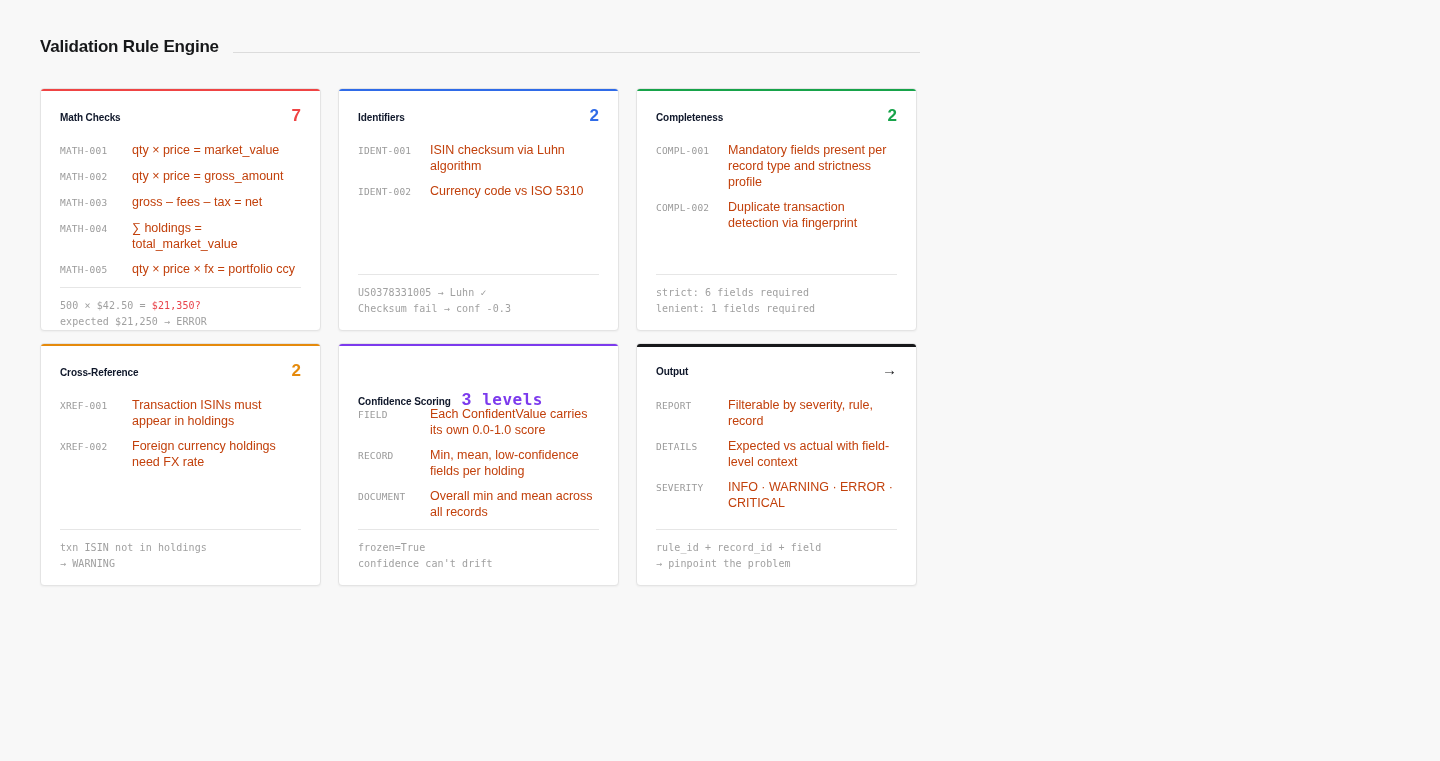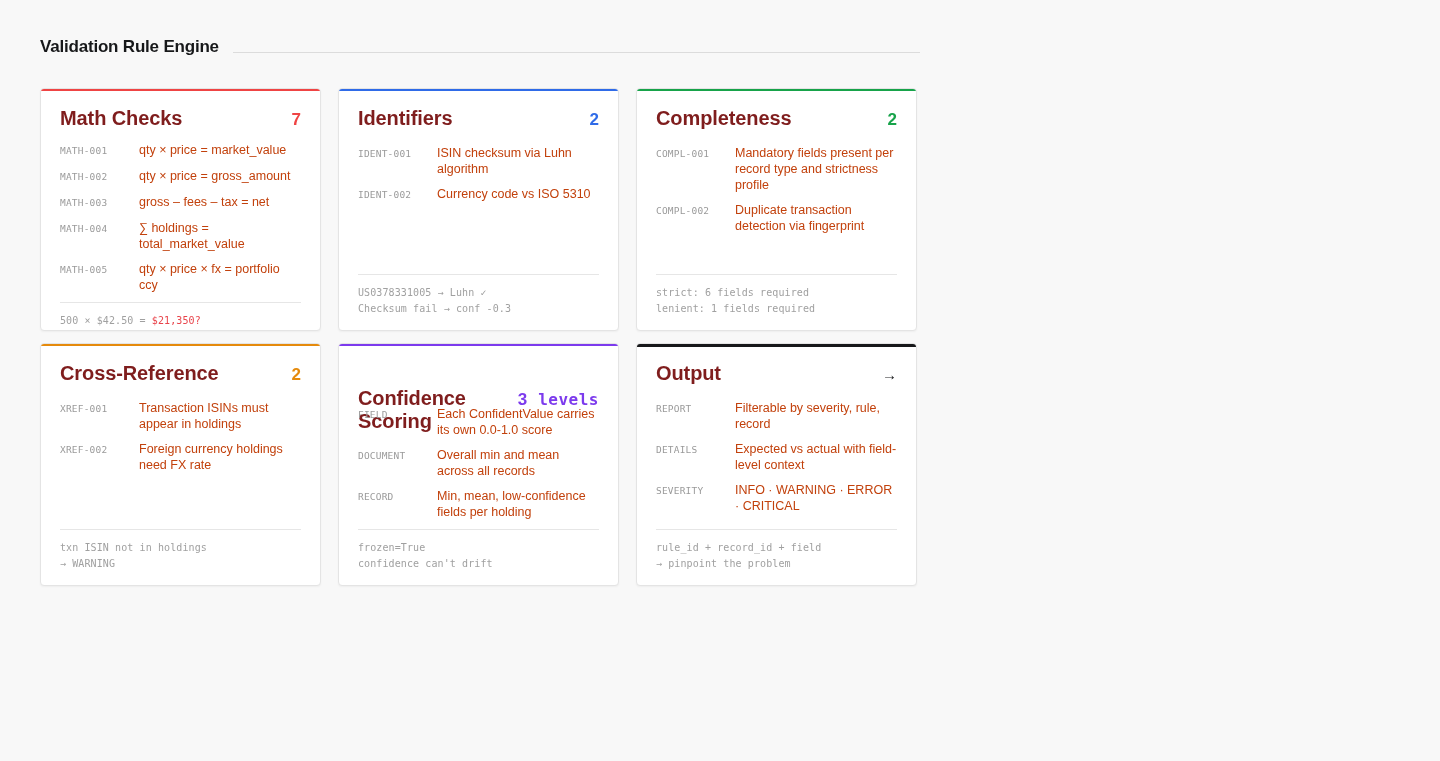"Math Checks" .card-title { color: #7f1d1d -> #0f172a; font-size: 20px -> 10px }
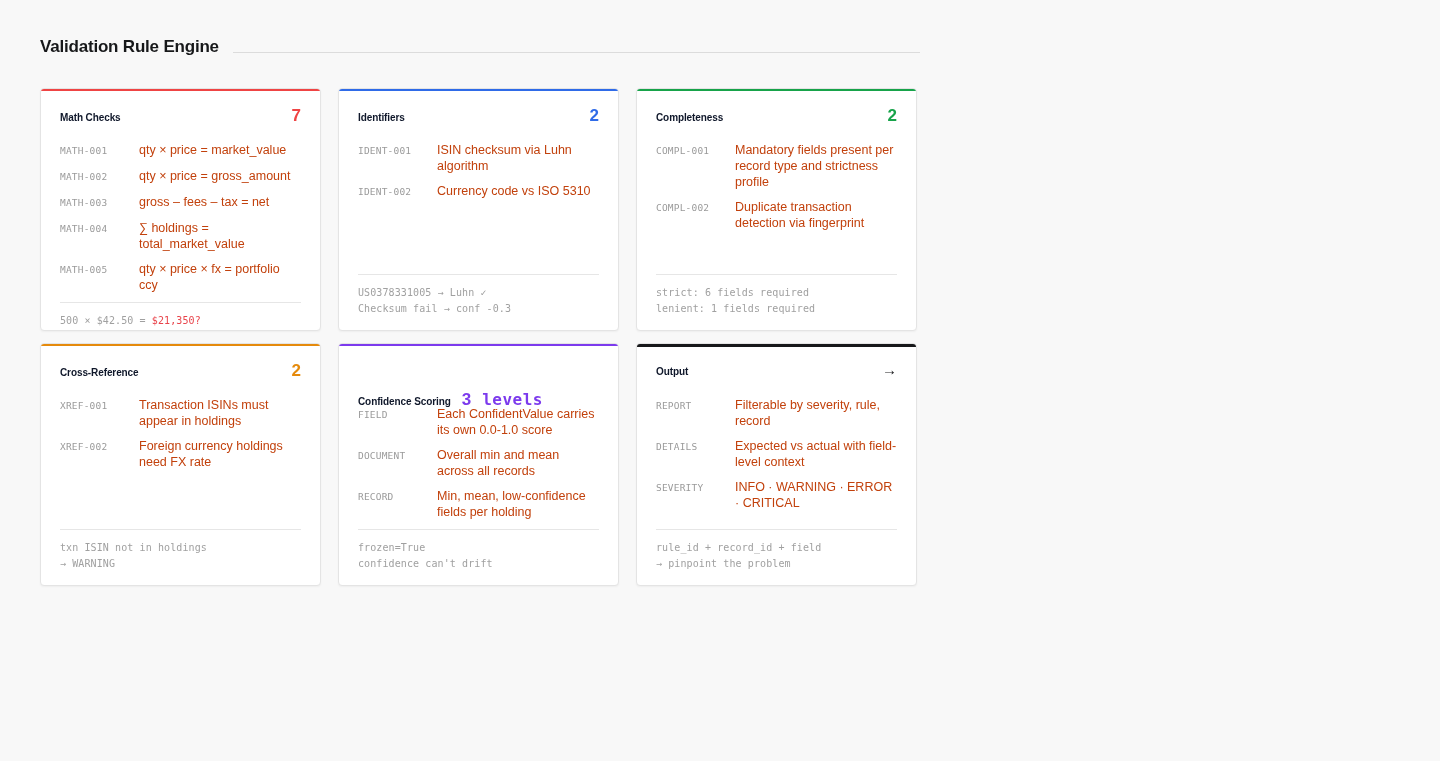"MATH-001" .rule-row { gap: 7px -> 0 }
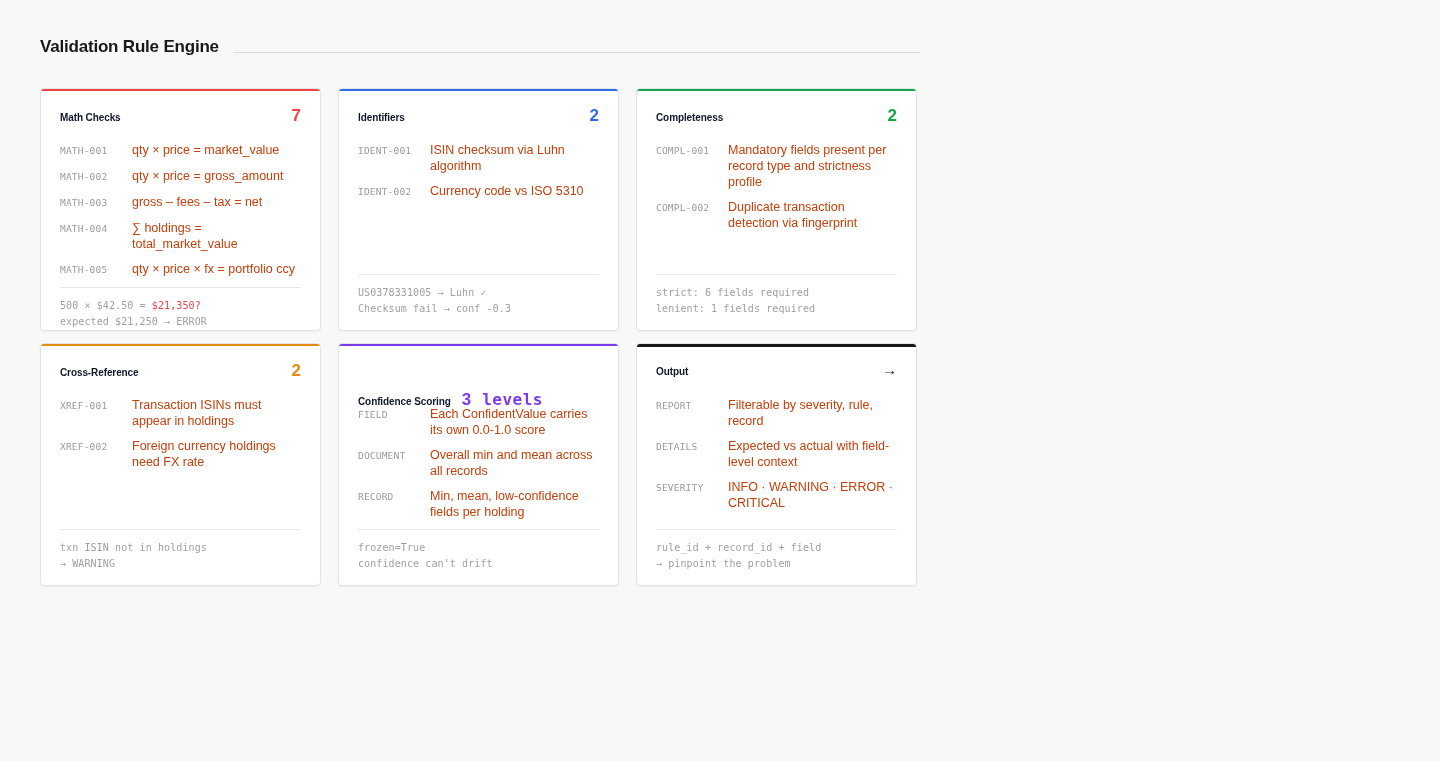"DOCUMENT" div.rule-row { order: before "RECORD" -> after "RECORD" }
